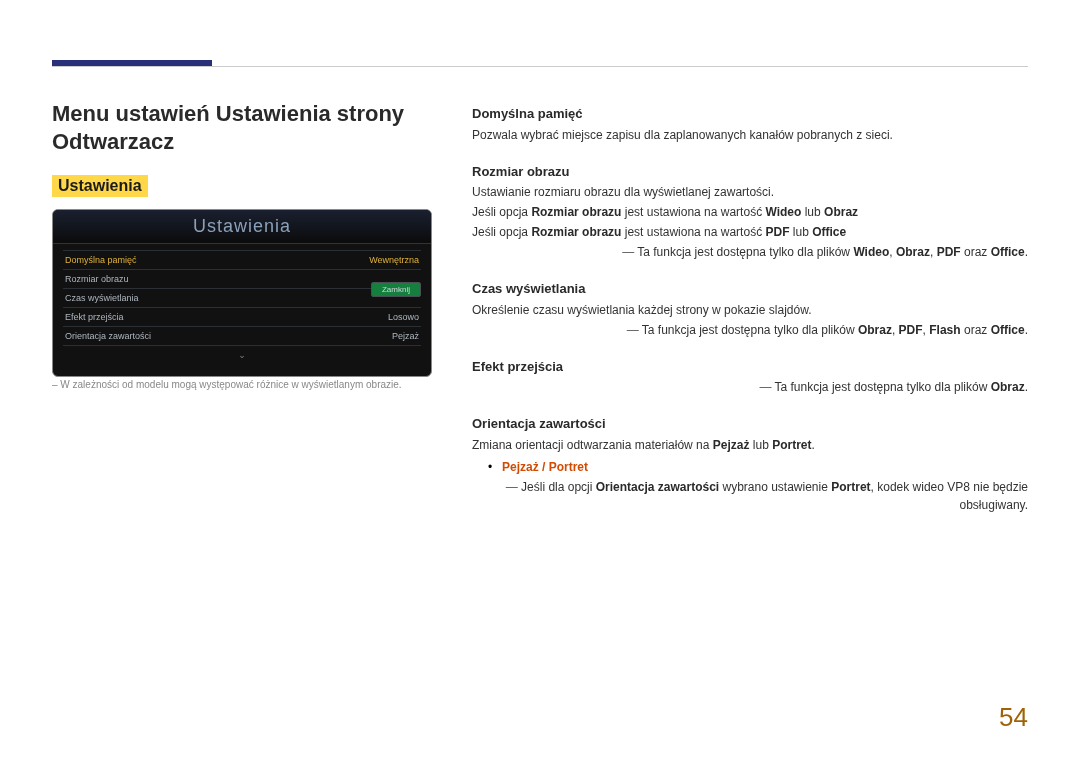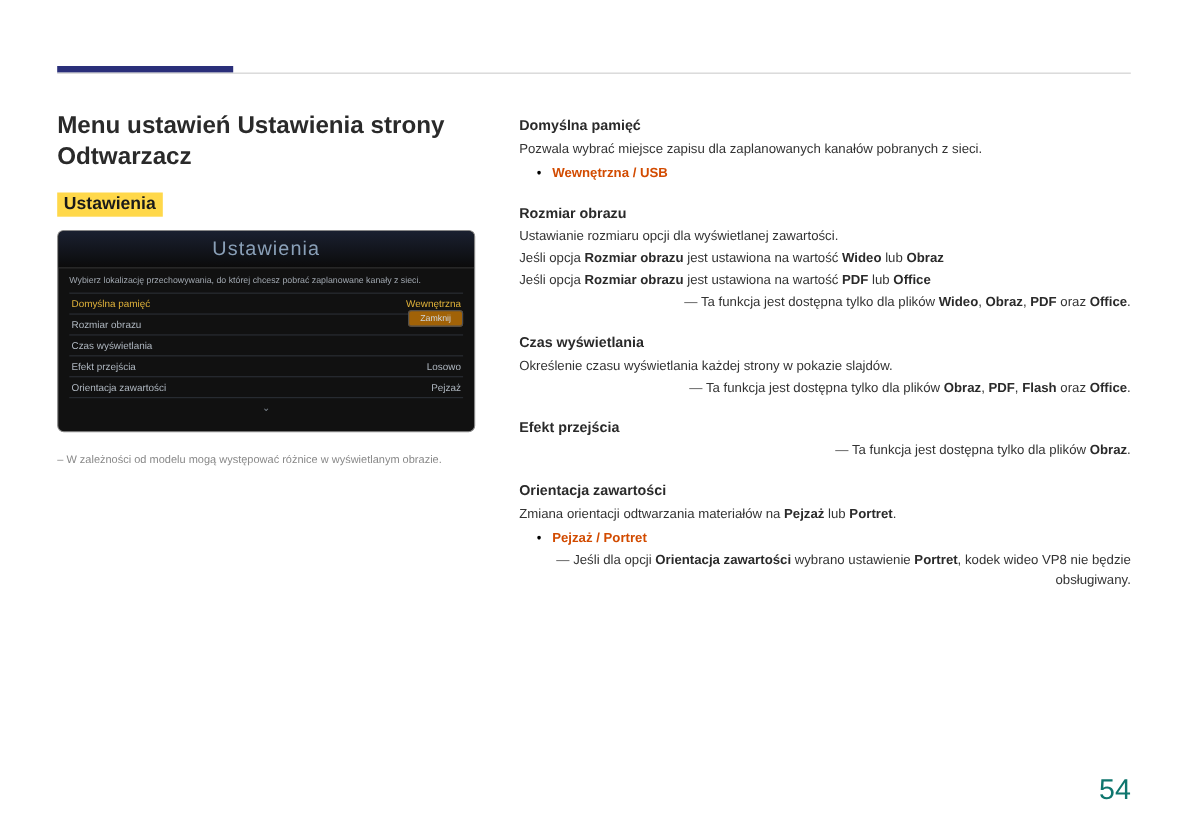"Wewnętrzna / USB" ul { html: <ul> <li><span>Wewnętrzna / USB</span></li> </ul> -> none }
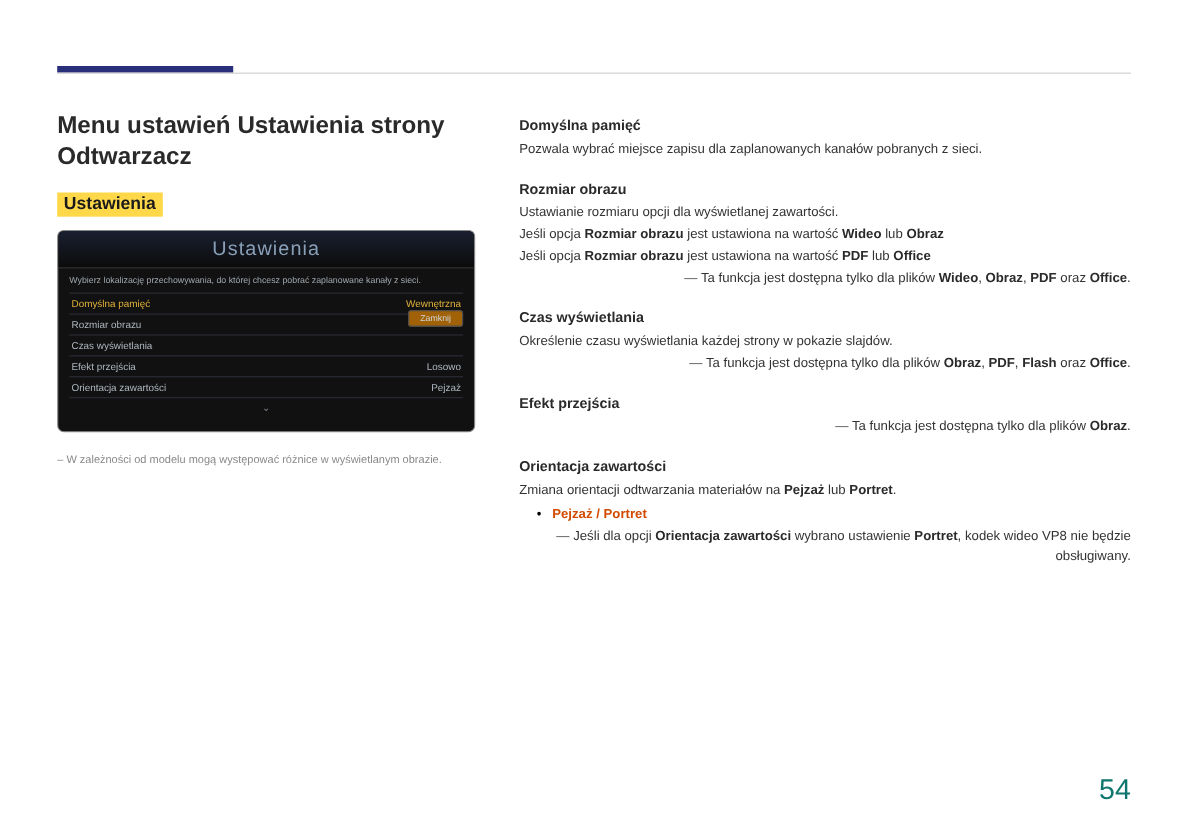"Ustawianie rozmiaru opcji dla" p { text: opcji -> obrazu }
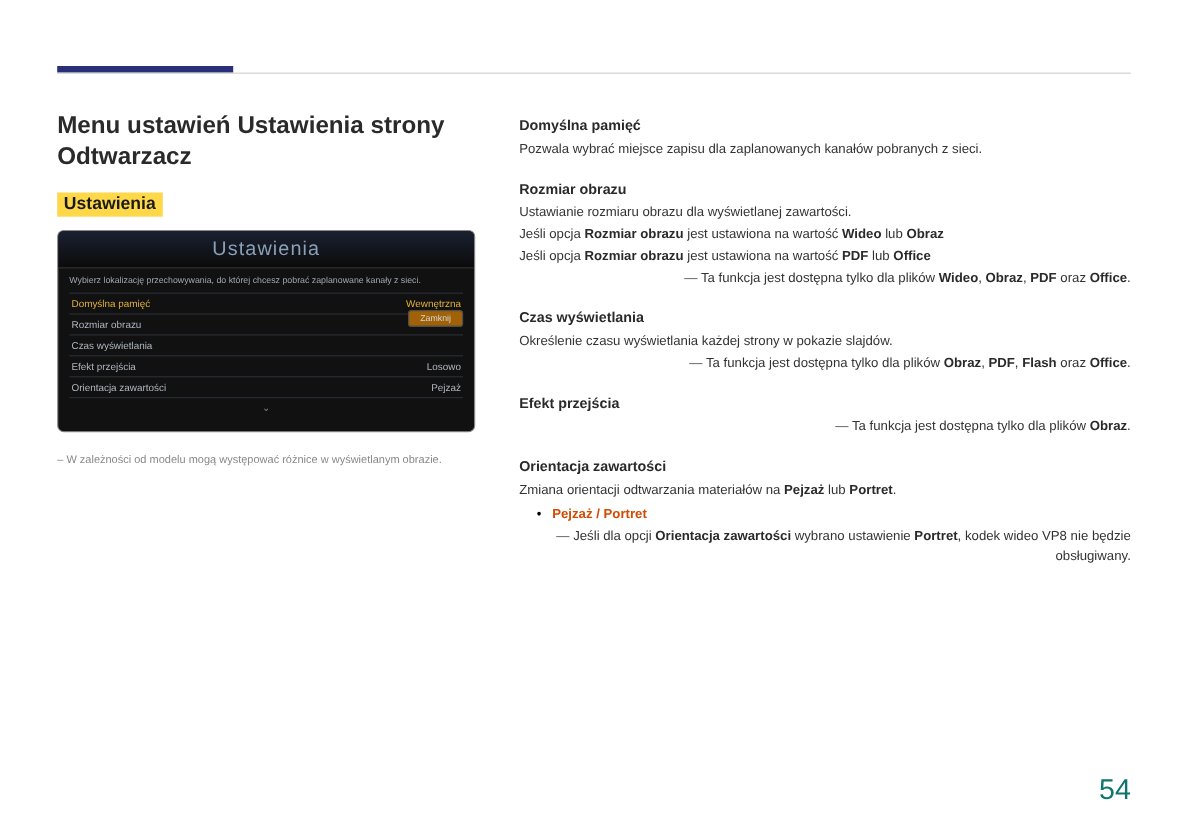"Wybierz lokalizację przechowywania, do" div.mock-desc { html: <div>Wybierz lokalizację przechowywania, do której chcesz pobrać zaplanowane kanały z sieci.</div> -> none }
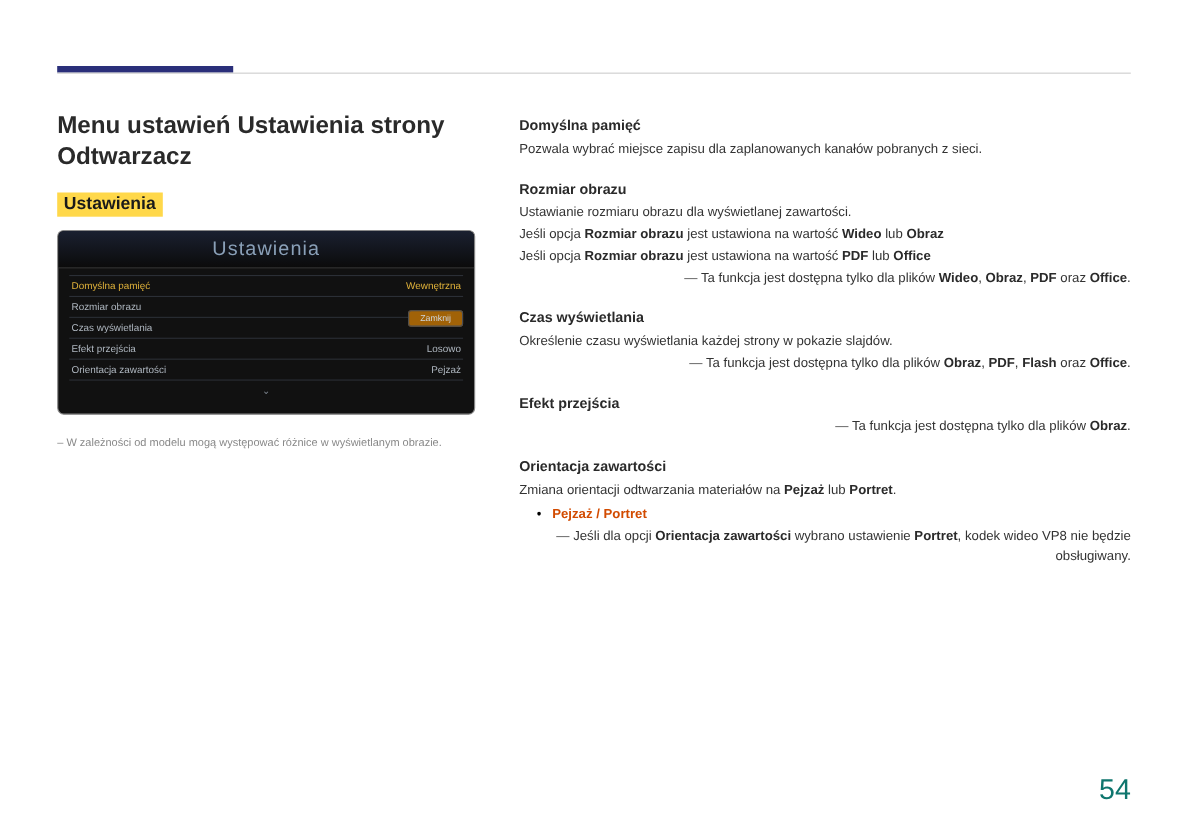"Zamknij" .mock-close { background: #a16207 -> #15803d }
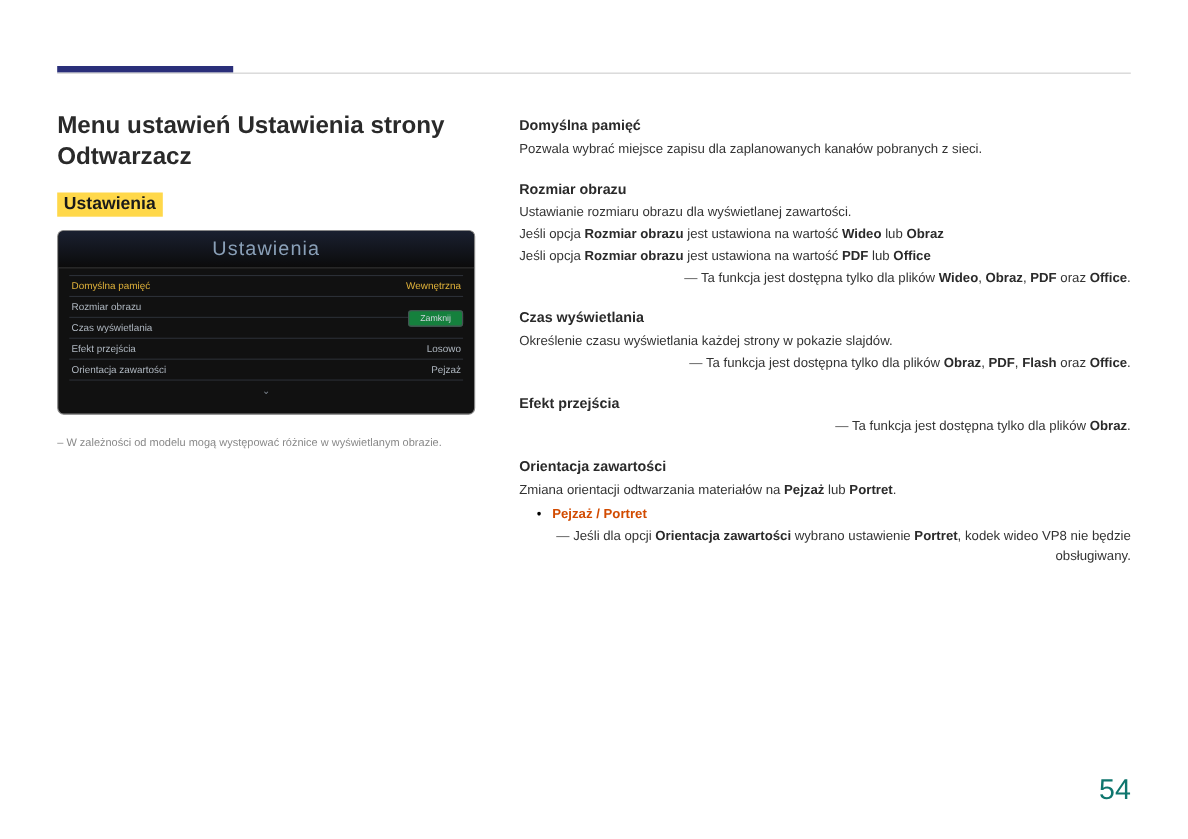"W zależności od modelu mogą" .footnote { margin-top: 20px -> 2px }
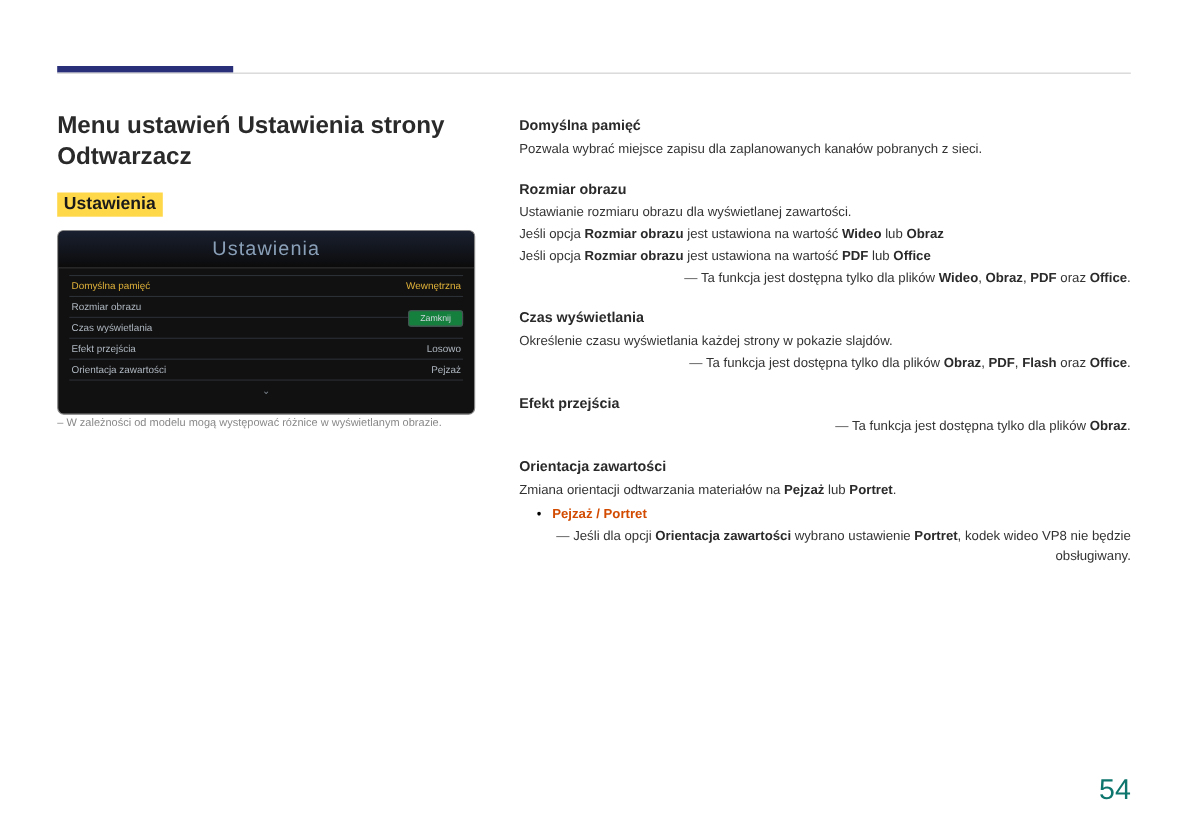"54" .pagenum { color: #0f766e -> #a16207 }
